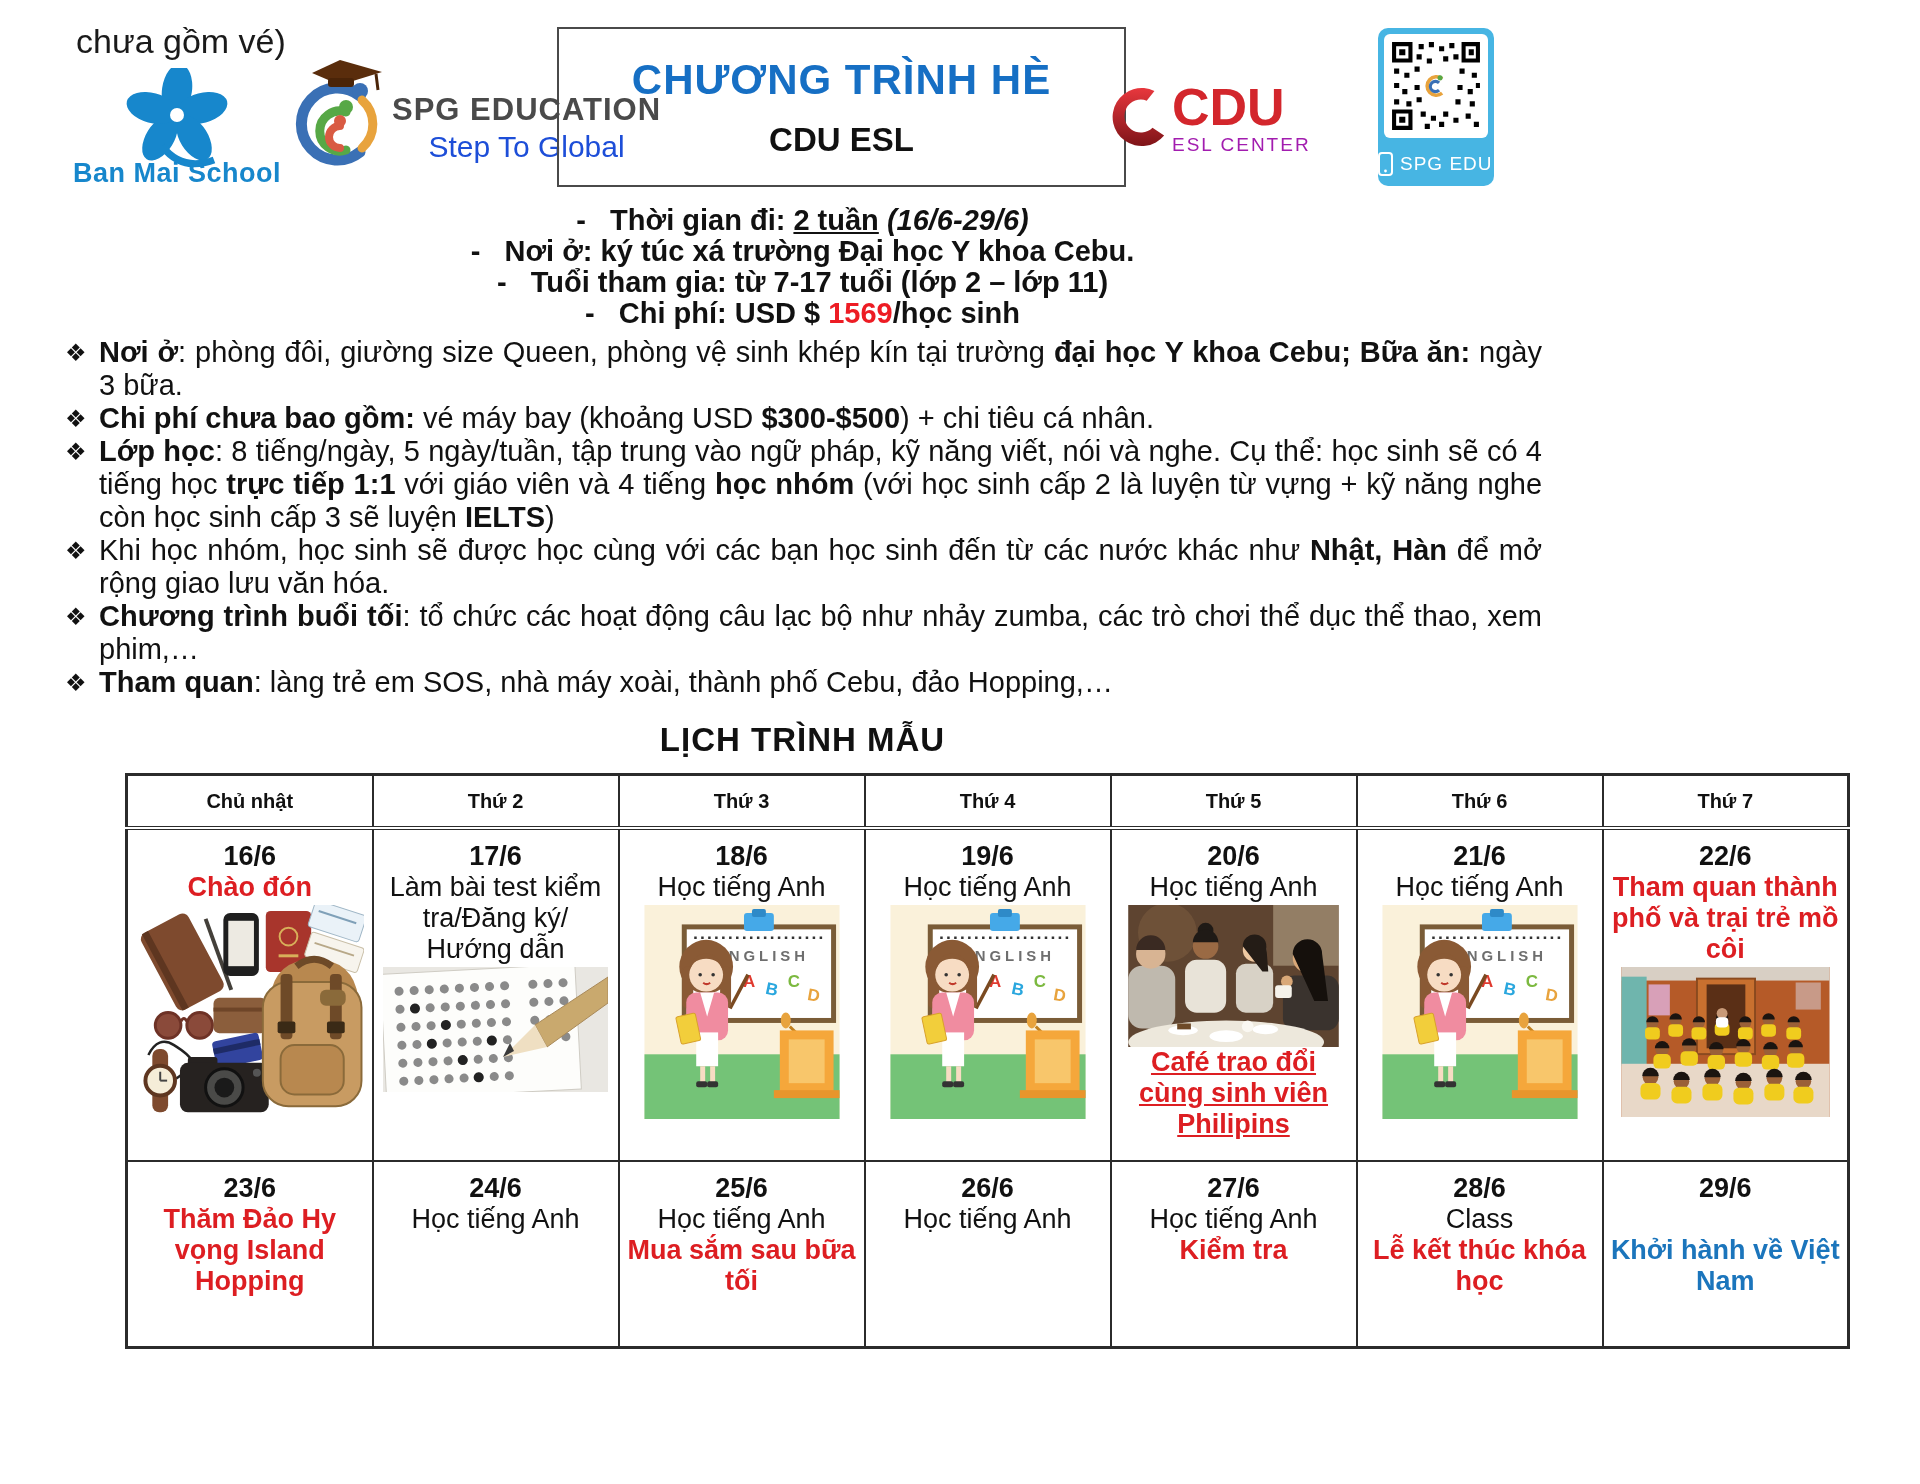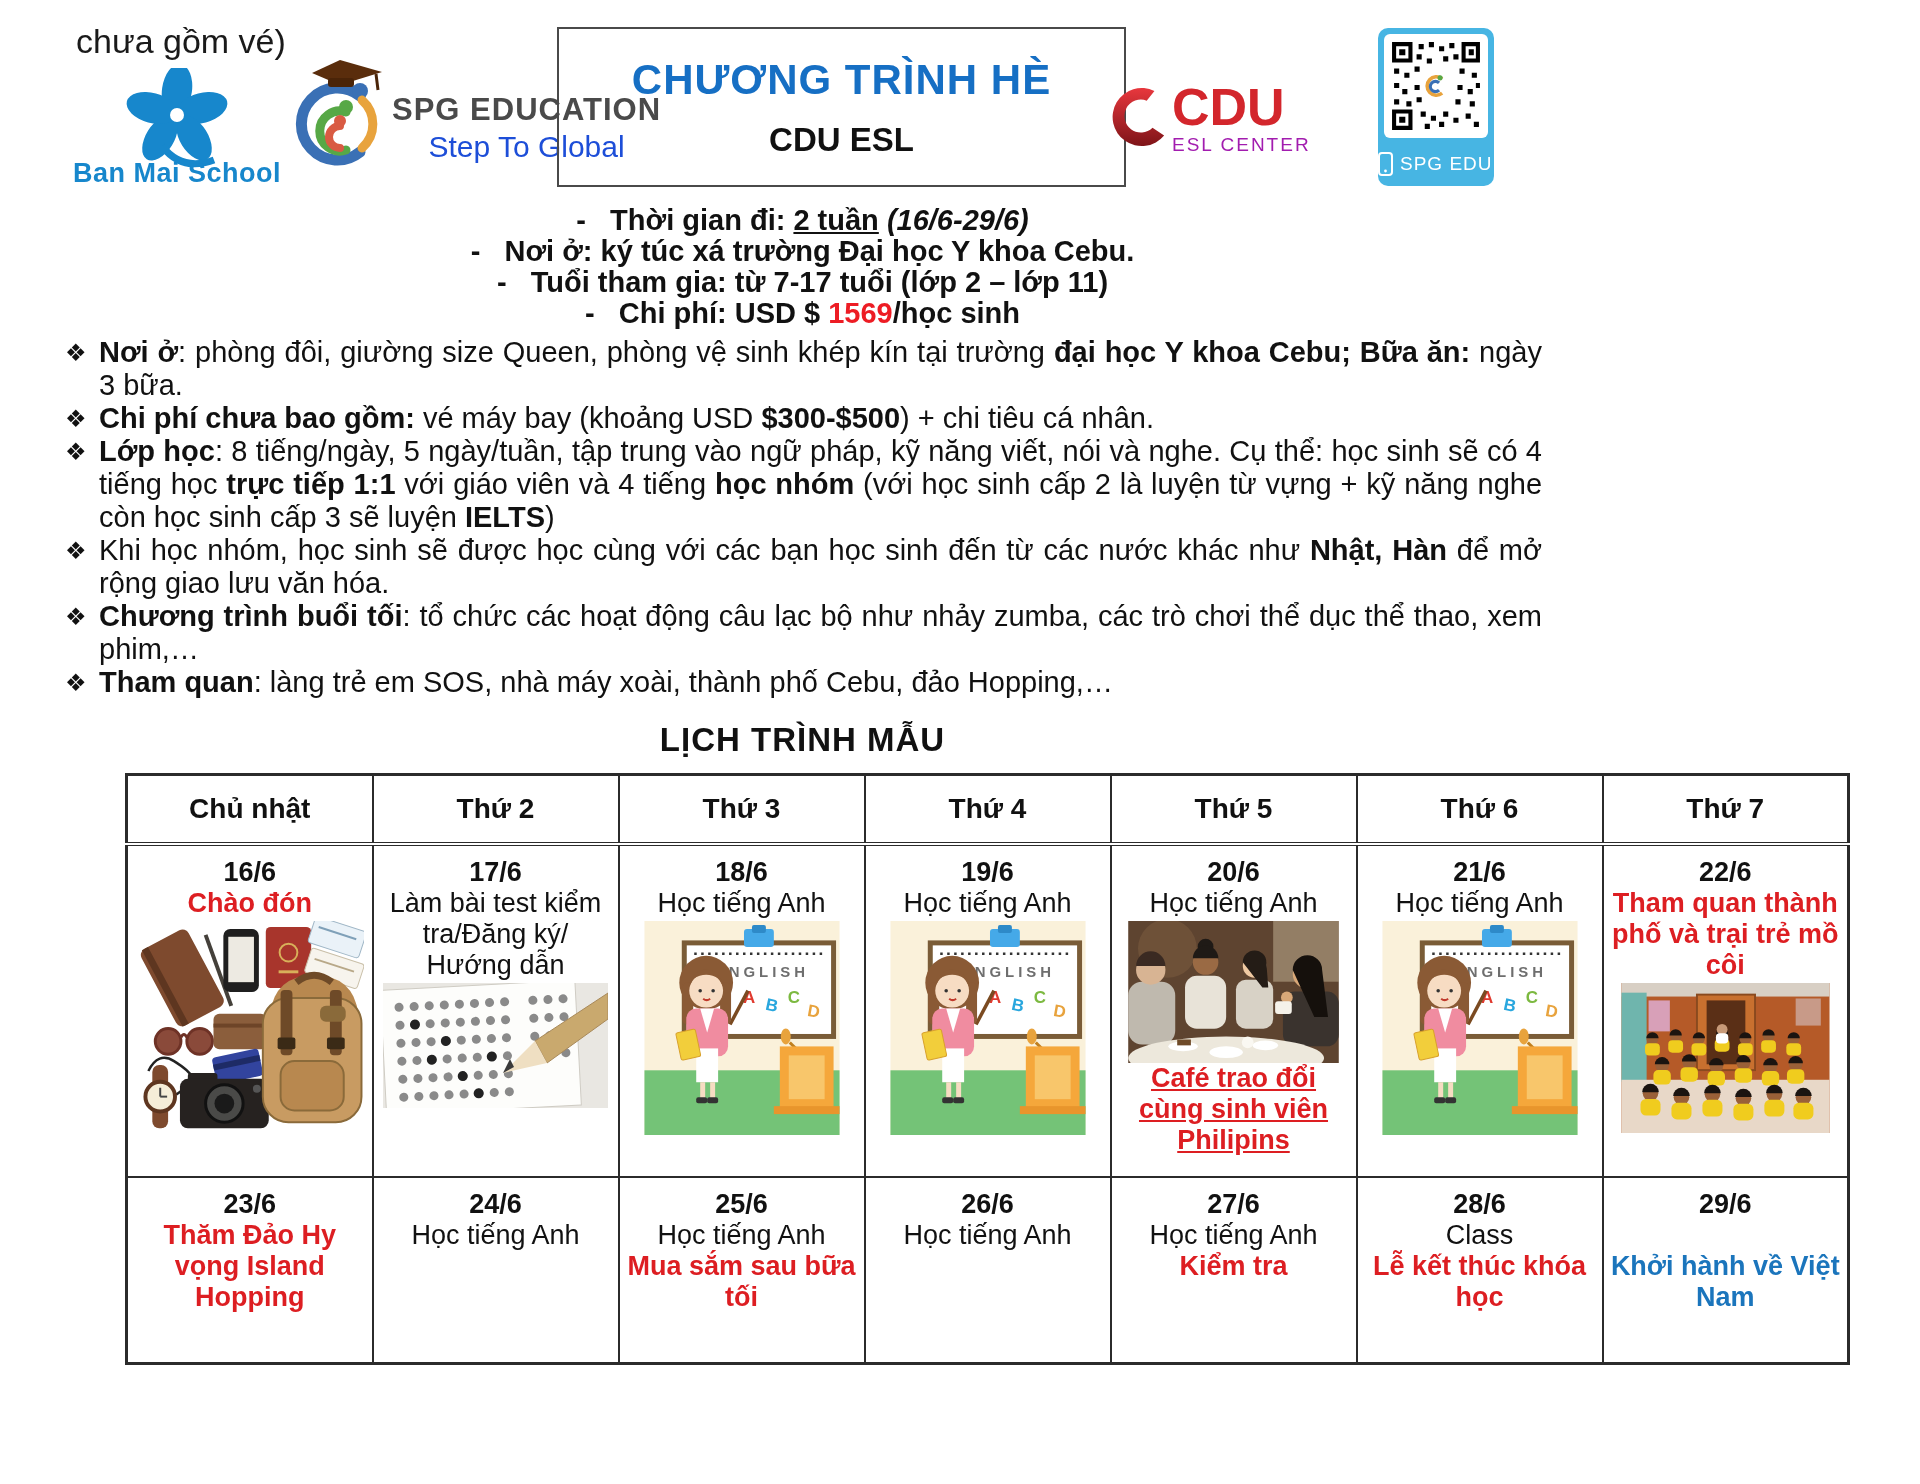"Chủ nhật" table.schedule th { font-size: 28px -> 20px; padding: 16px -> 8px }
